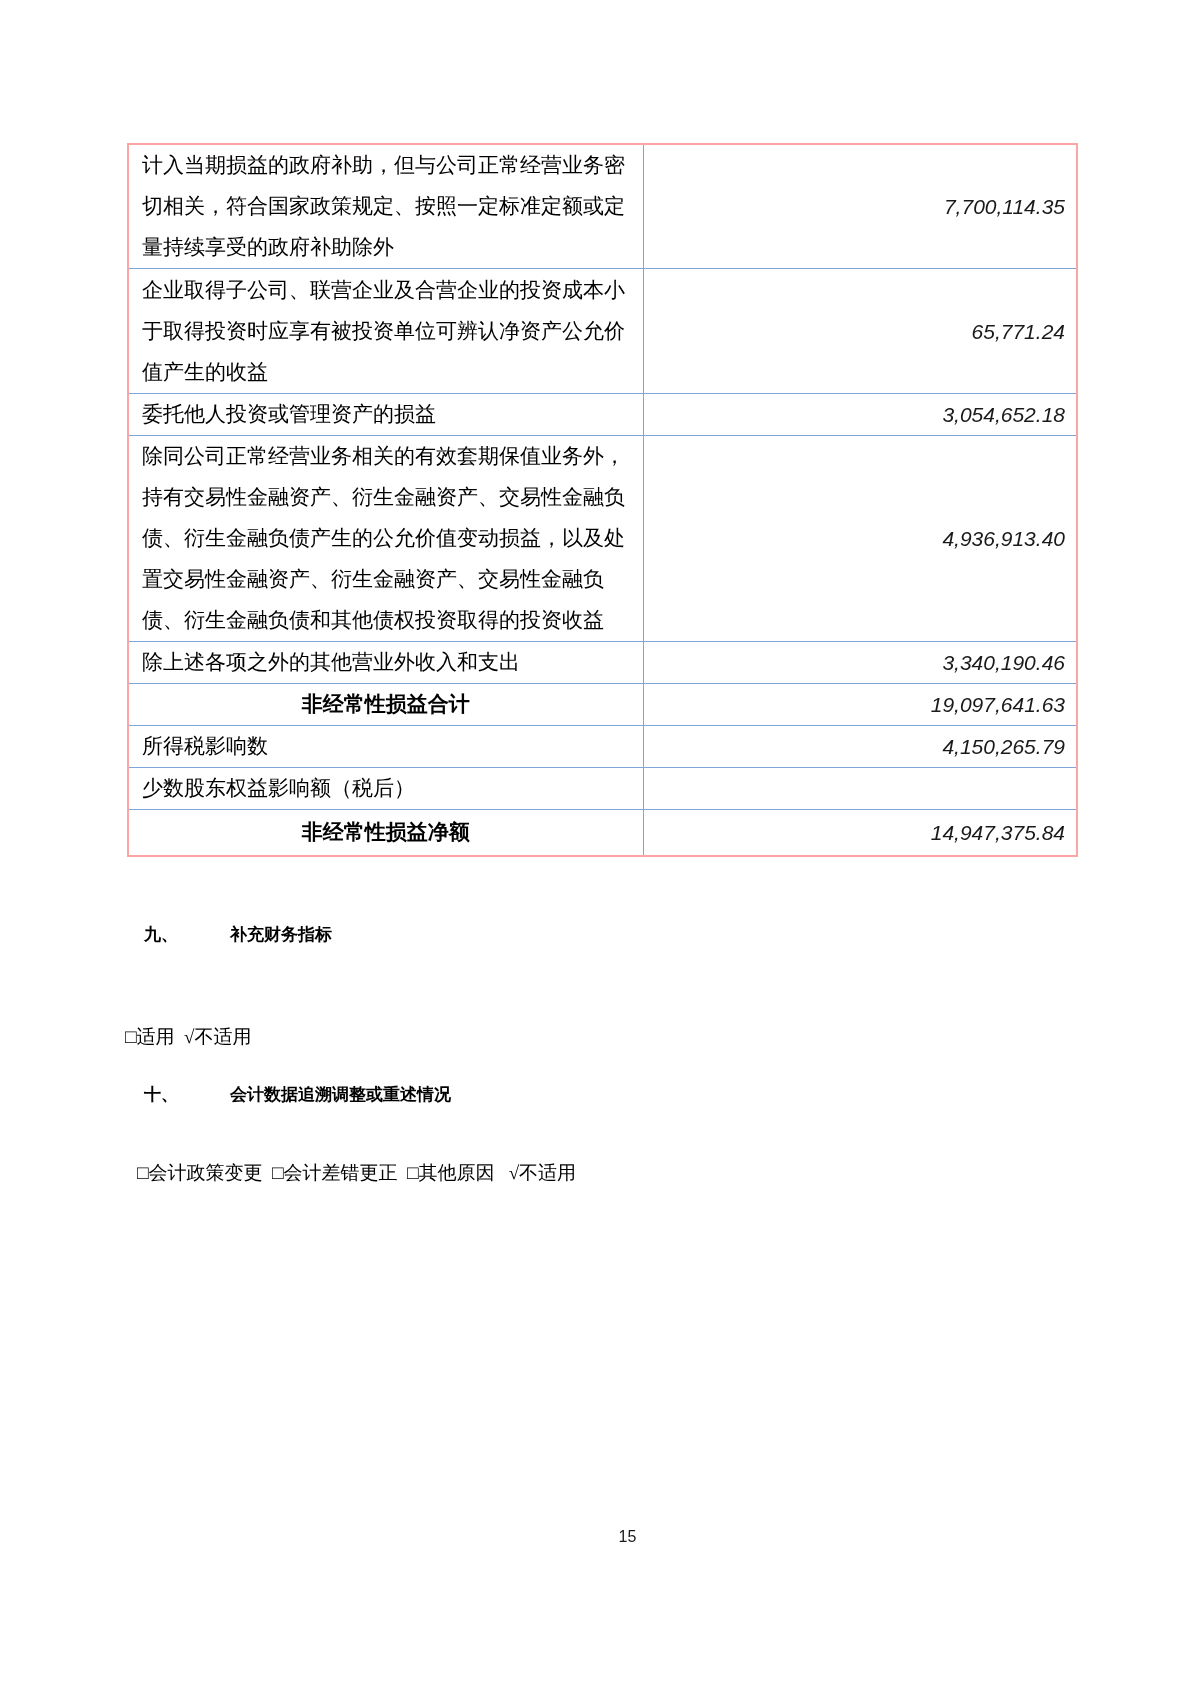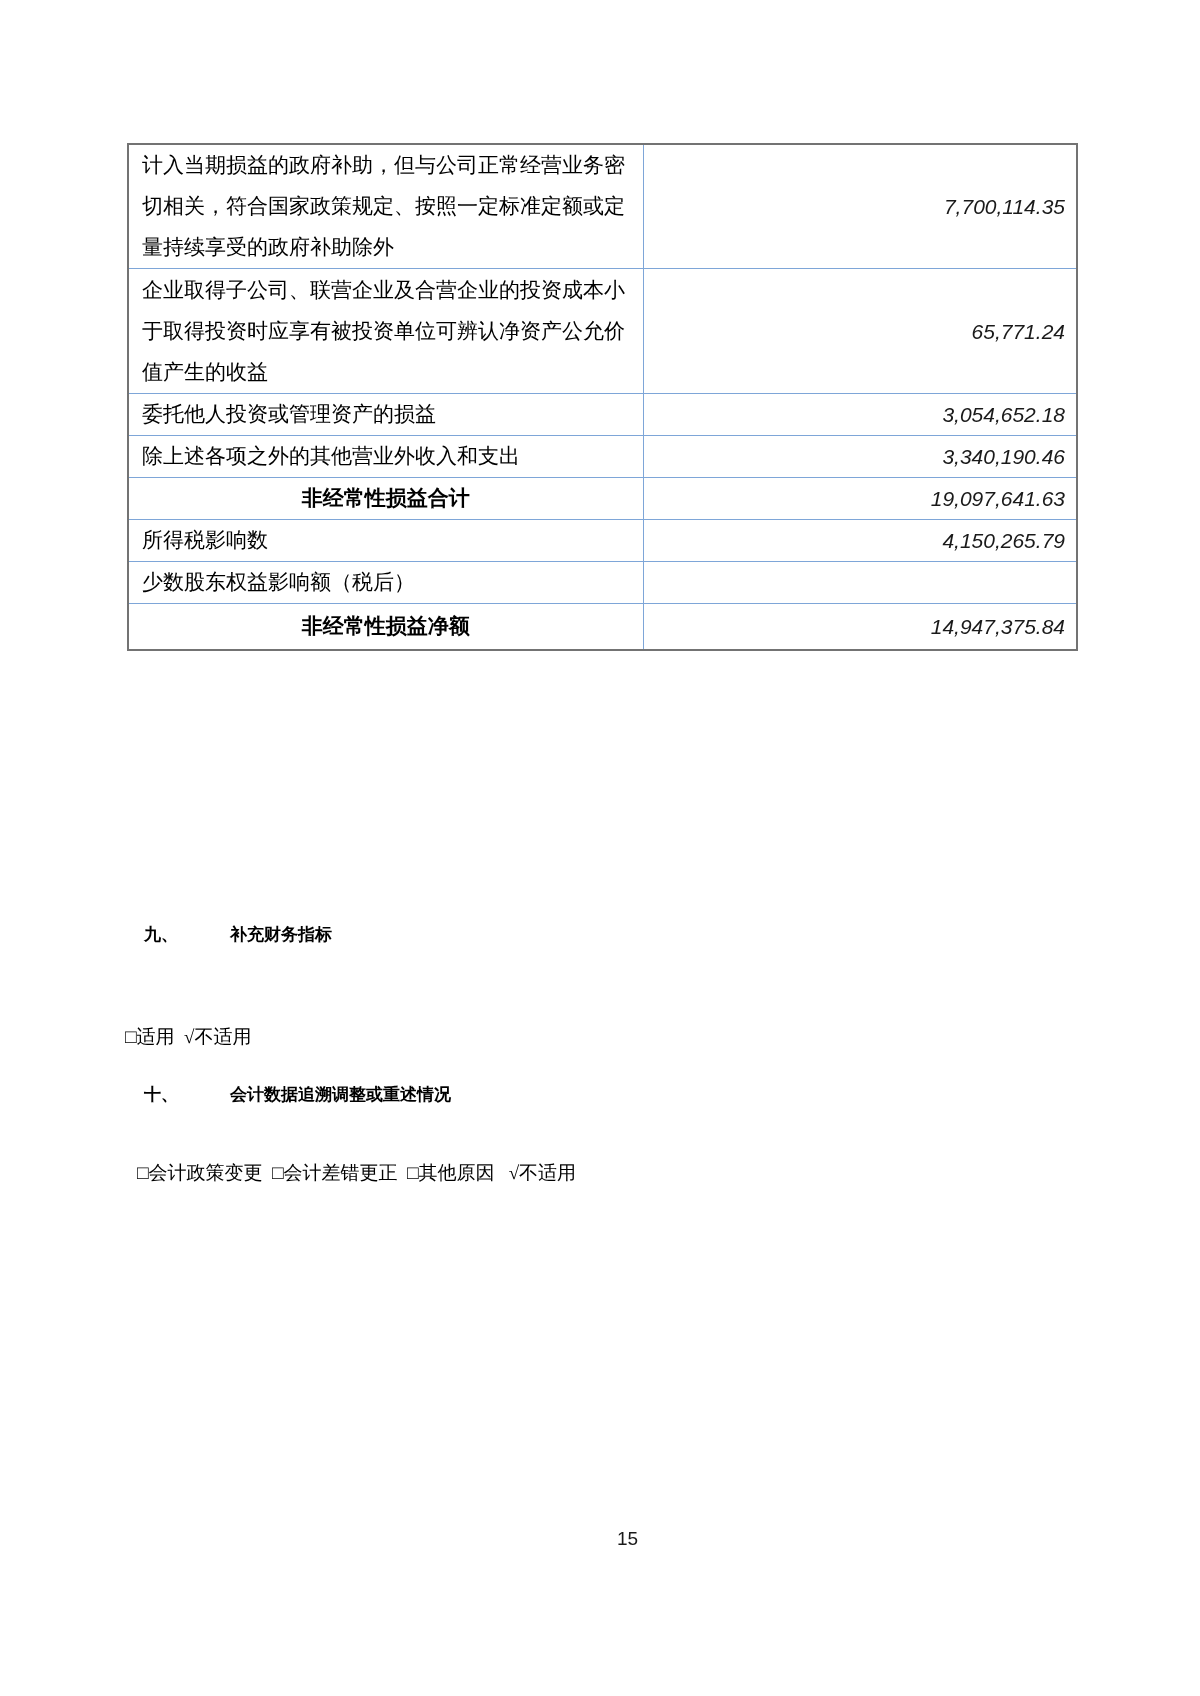"计入当期损益的政府补助，但与公司正常经营业务密切相关，符合国家政策规定、按照一定" table.fin-table { border: 2px solid #737373 -> 2px solid #fca5a5 }
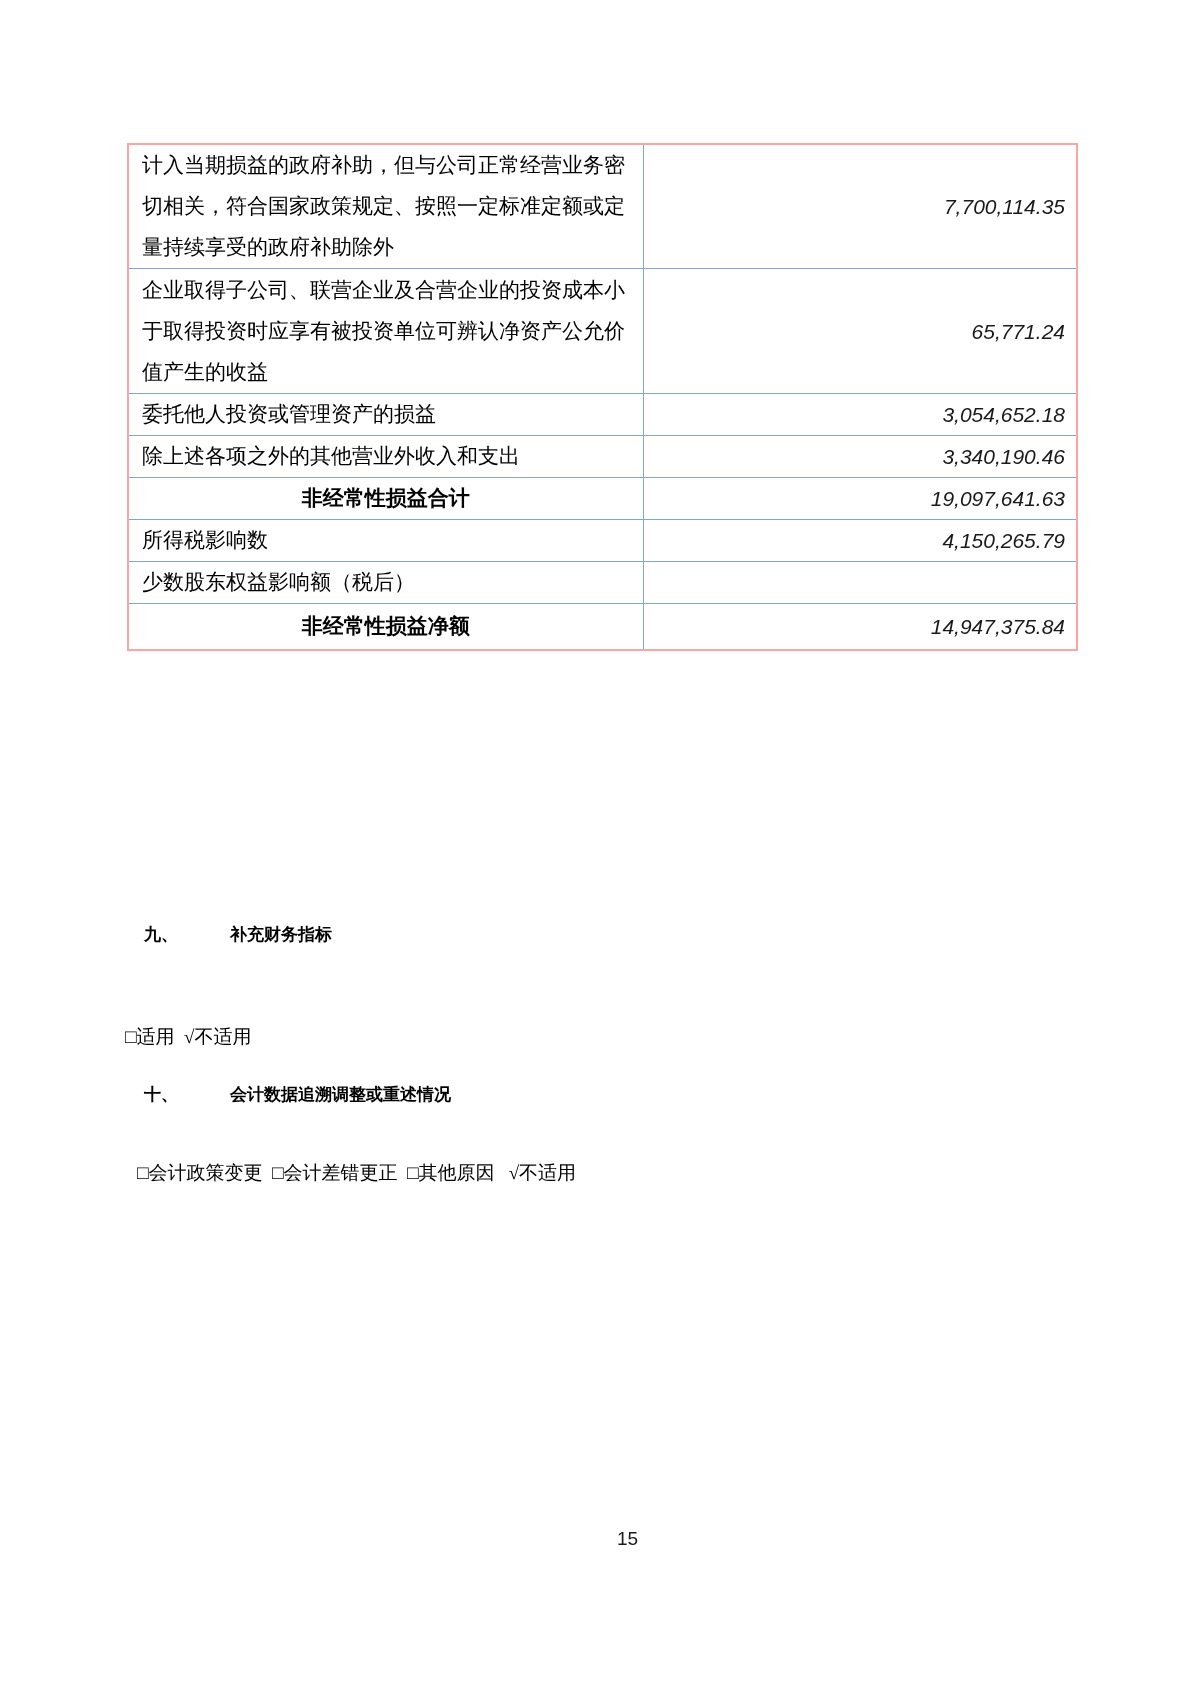"除同公司正常经营业务相关的有效套期保值业务外，持有交易性金融资产、衍生金融资产、" tr.r4 { html: none -> <tr> <td>除同公司正常经营业务相关的有效套期保值业务外，持有交易性金融资产、衍生金融资产、交易性金融负债、衍生金融负债产生的公允价值变动损益，以及处置交易性金融资产、衍生金融资产、交易性金融负债、衍生金融负债和其他债权投资取得的投资收益</td> <td>4,936,913.40</td> </tr> }
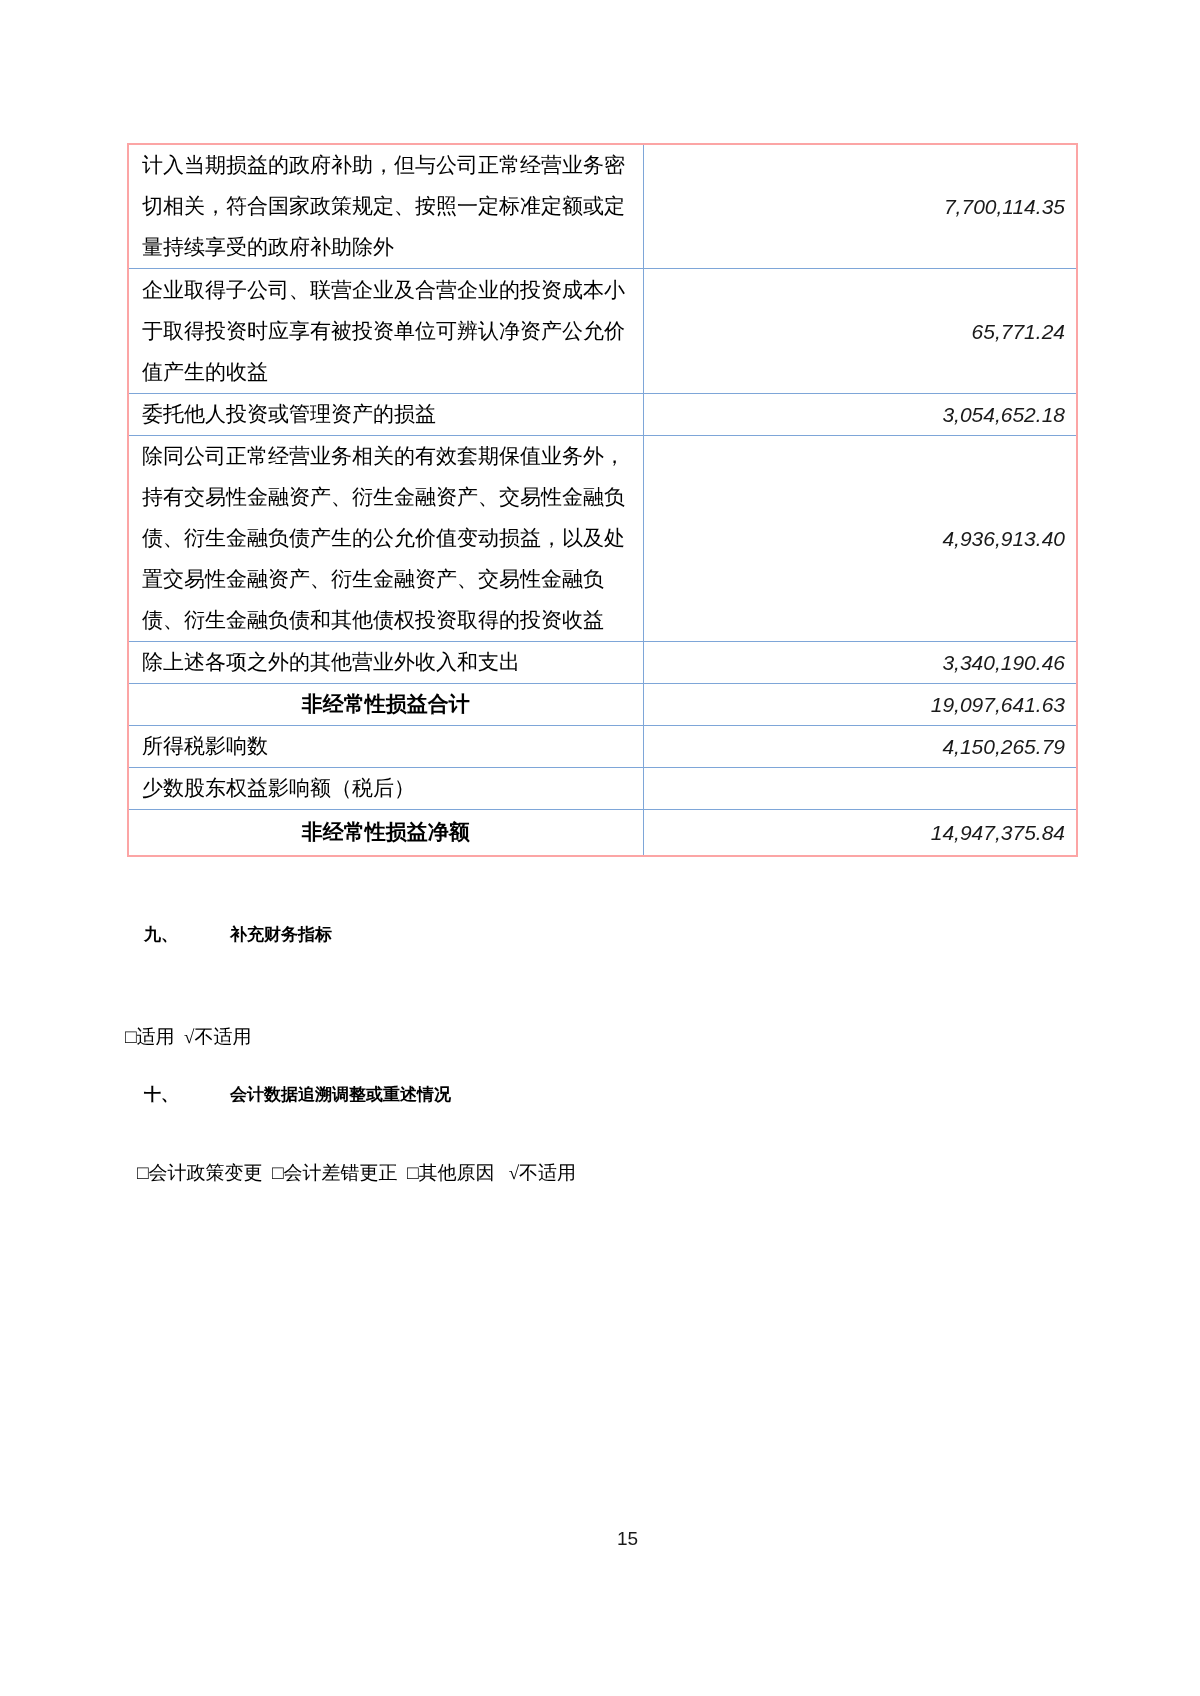"15" .pagenum { font-size: 19px -> 16px }
